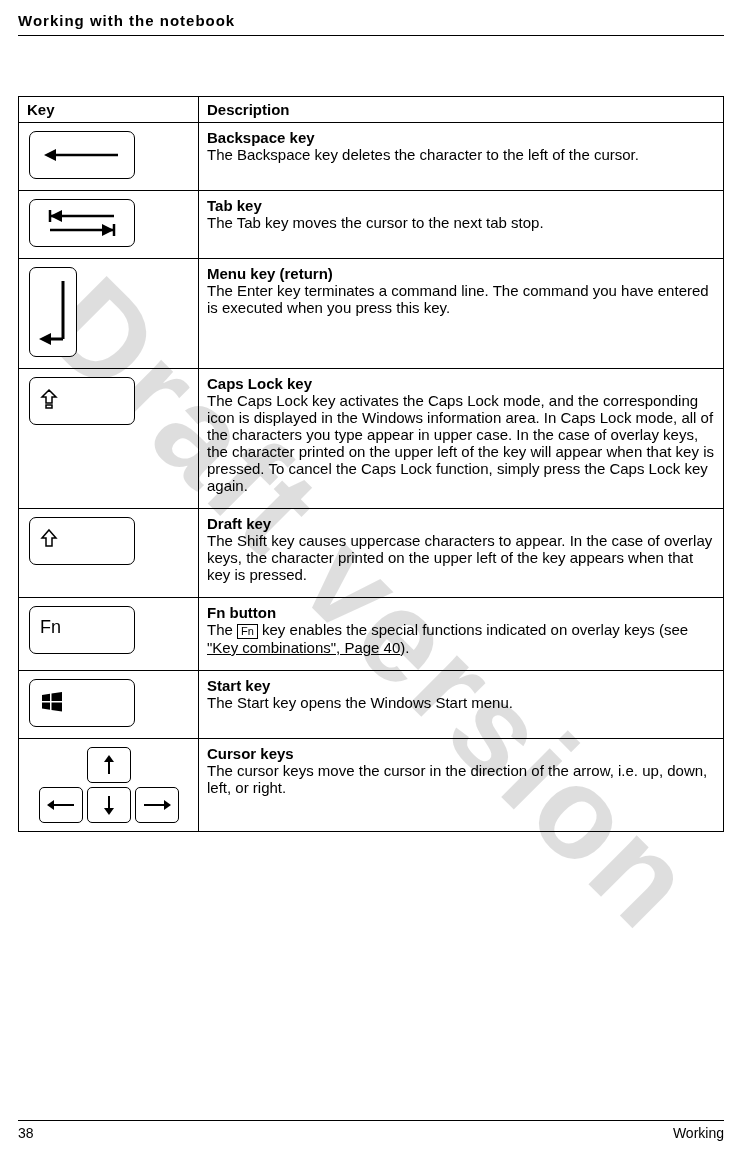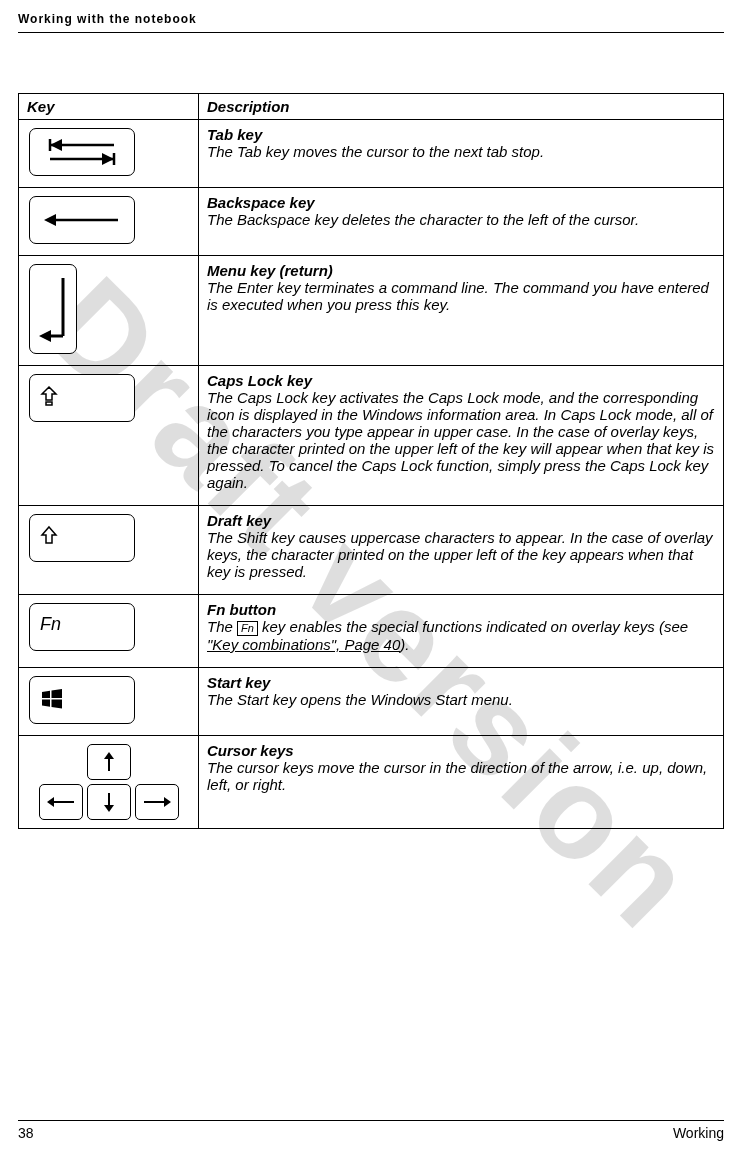"Working with the notebook" .page-header { font-size: 12px -> 15px }
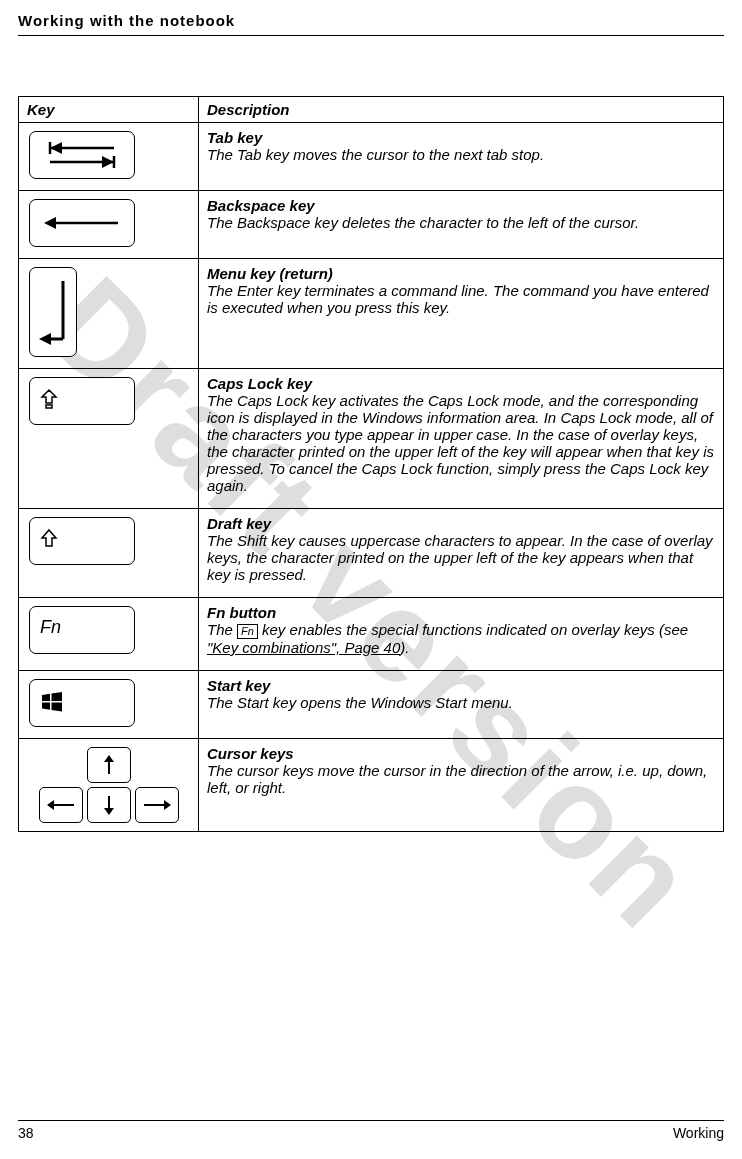"Key" table.keys { font-style: italic -> none }
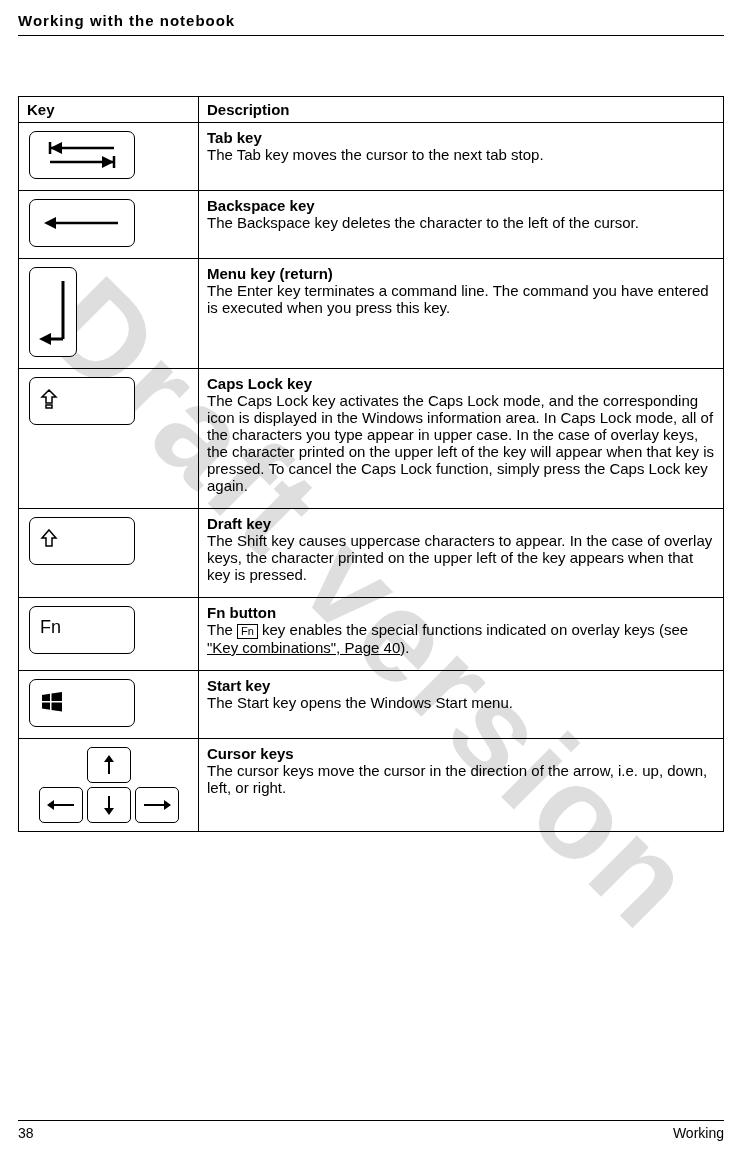"Tab key" tr { order: before "Backspace key" -> after "Backspace key" }
